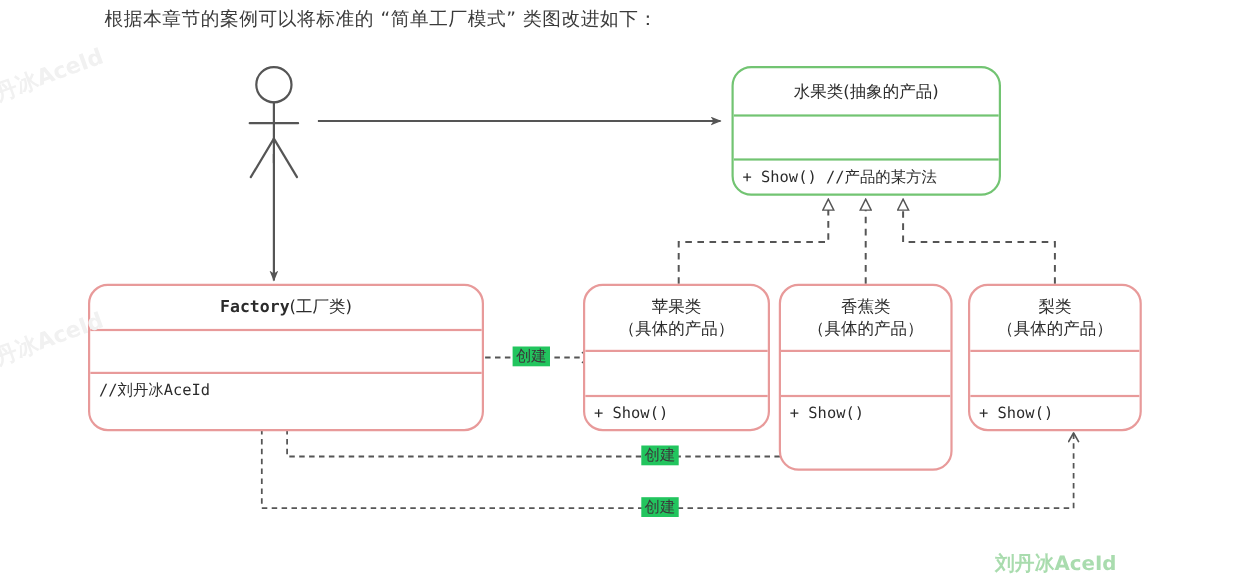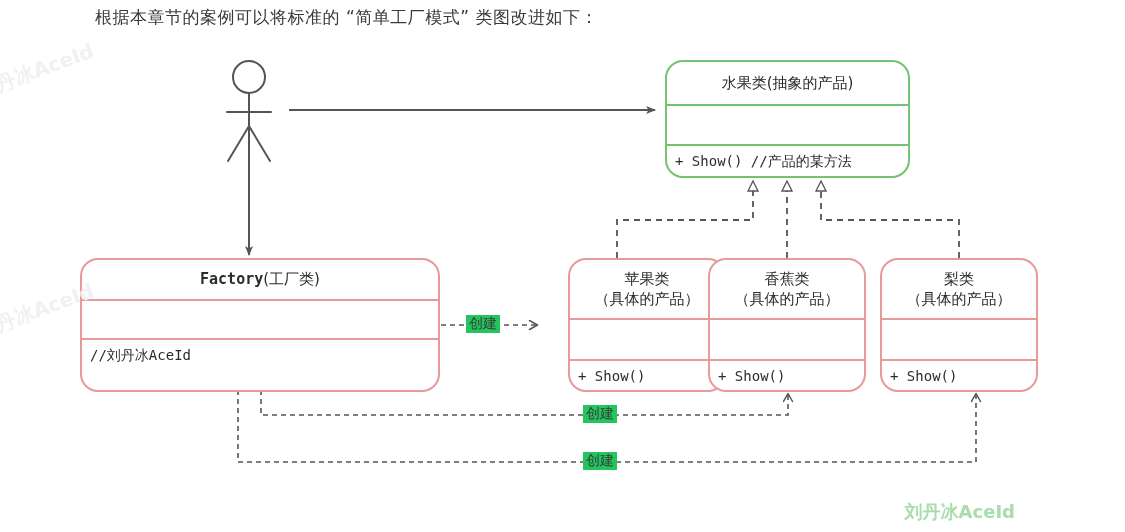"苹果类" div.uml-box { left: 568px -> 530px; width: 158px -> 170px }
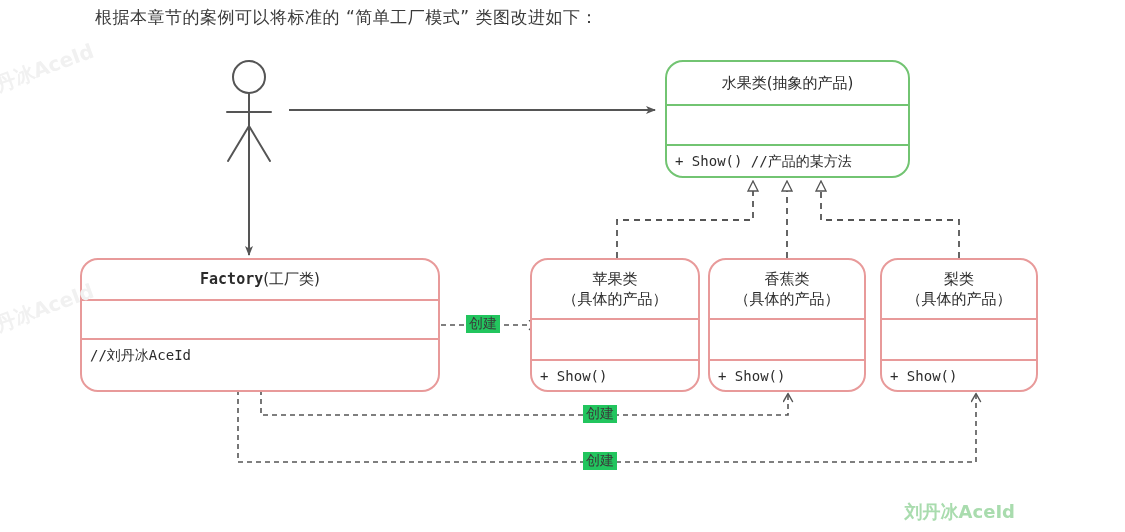"香蕉类" div.uml-box { height: 134px -> 170px }
